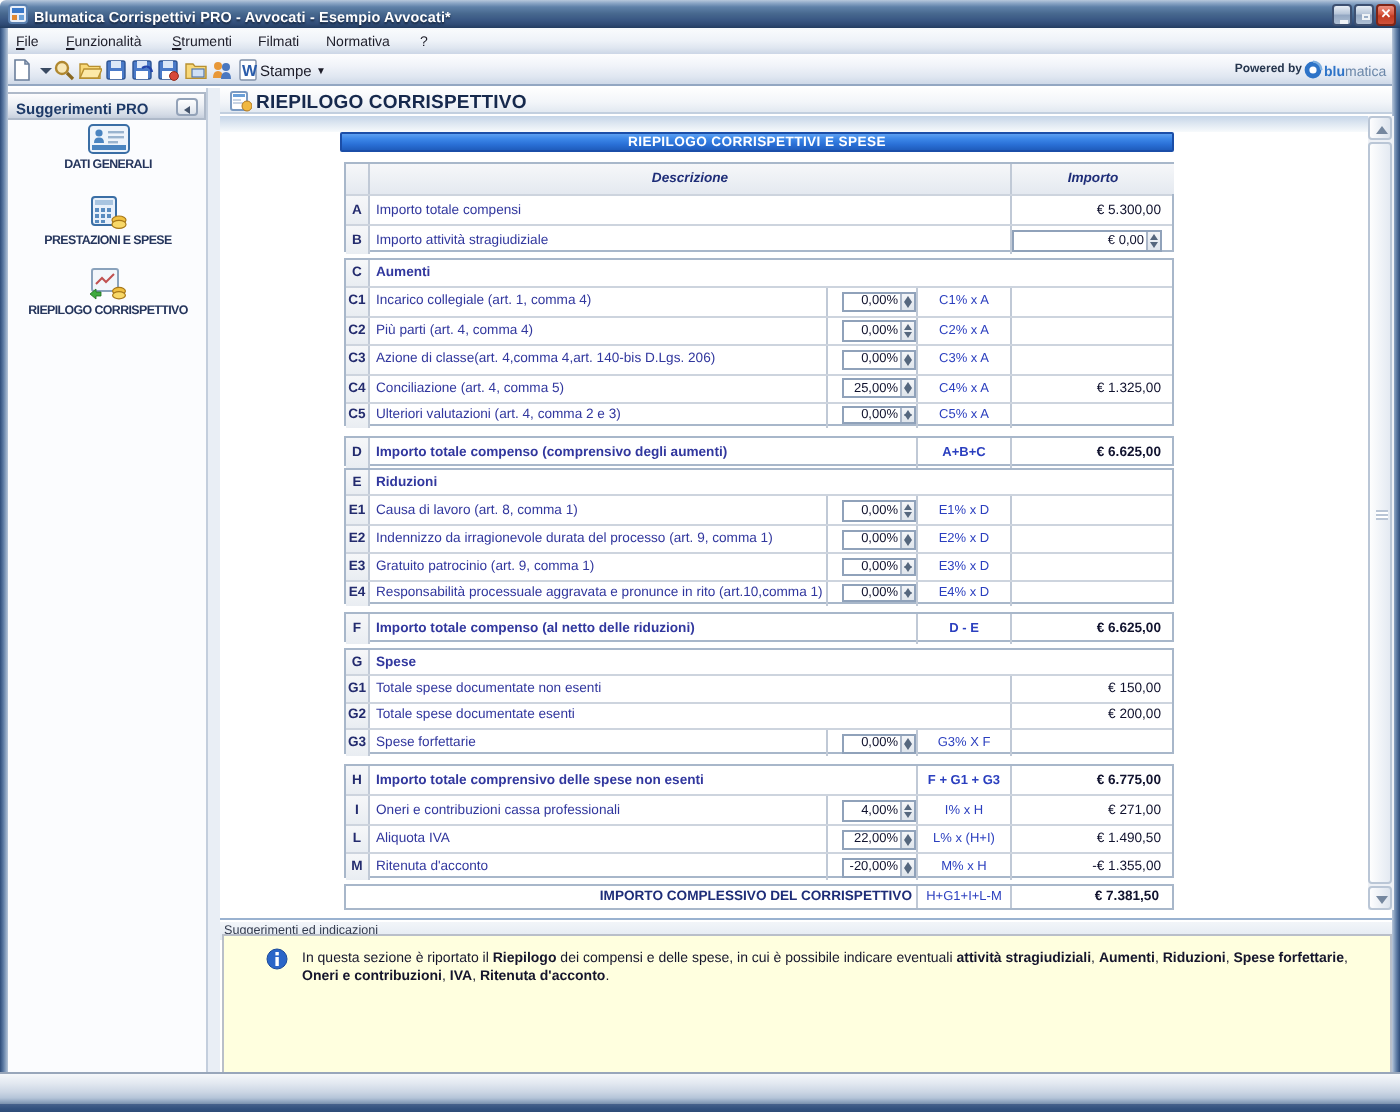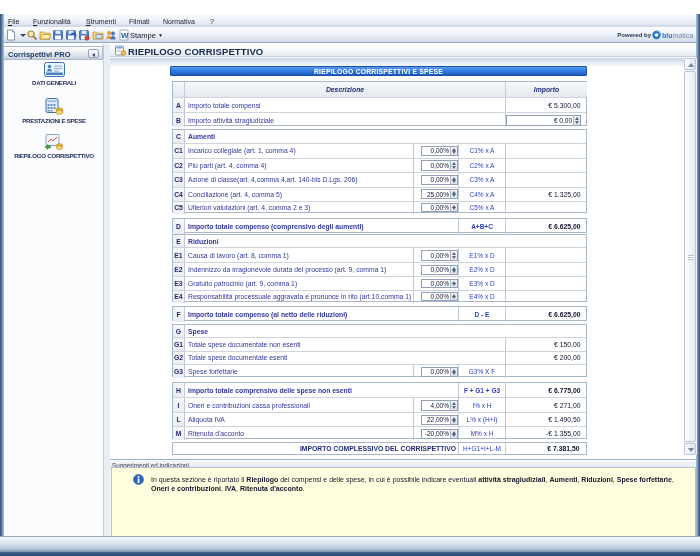"Blumatica Corrispettivi PRO - Avvocati" div.titlebar { html: none -> <div> <svg> <rect></rect> <rect></rect> <rect></rect> <rect></rect> </svg> <span>Blumatica Corrispettivi PRO - Avvocati - Esempio Avvocati*</span> <div> <i></i> </div> <div> <i></i> </div> <div> <span>✕</span> </div> </div> }
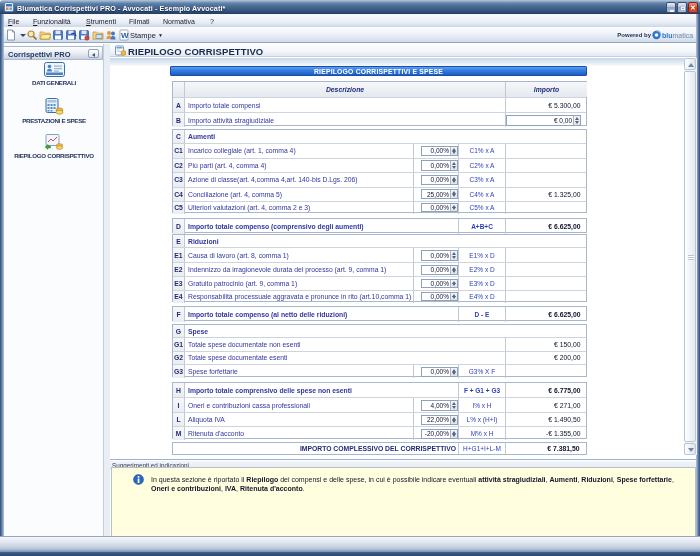"Corrispettivi PRO" b { text: Corrispettivi -> Suggerimenti }
